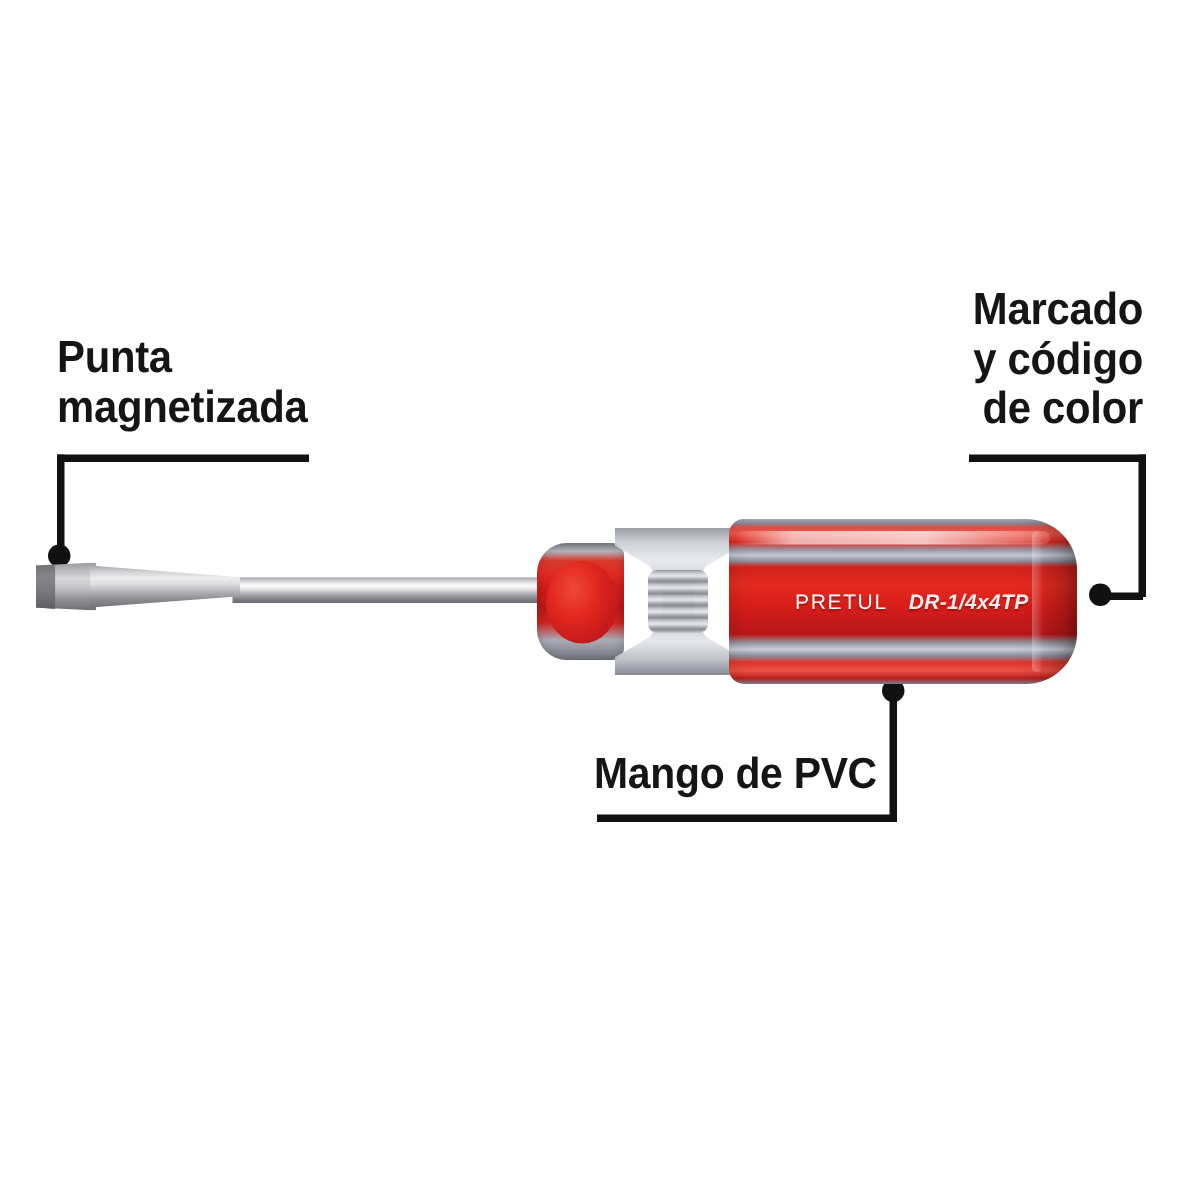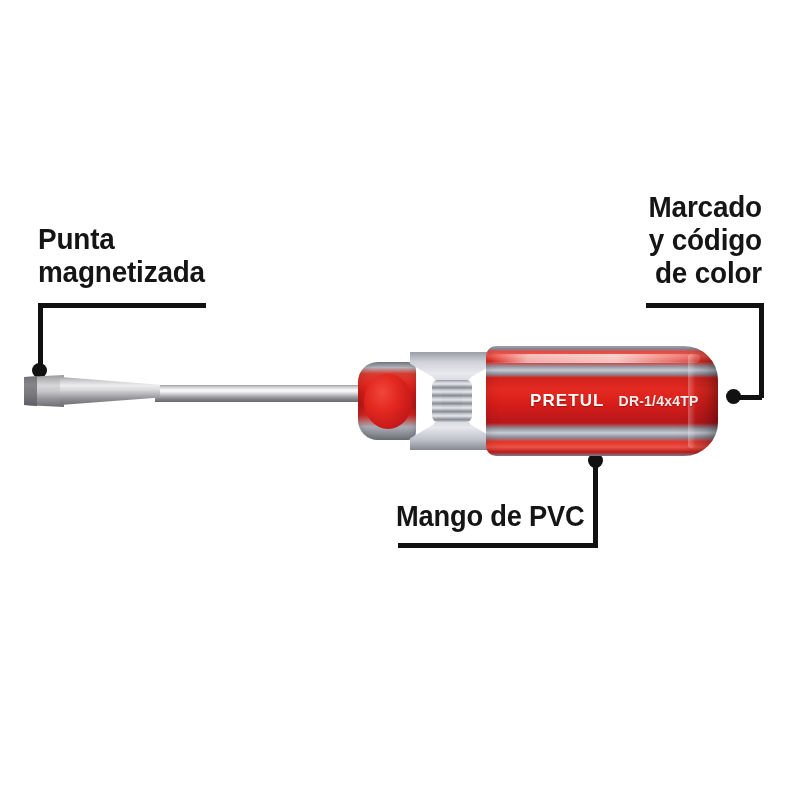"PRETUL" #brand-name { font-size: 17px -> 14px; font-weight: bold -> normal }
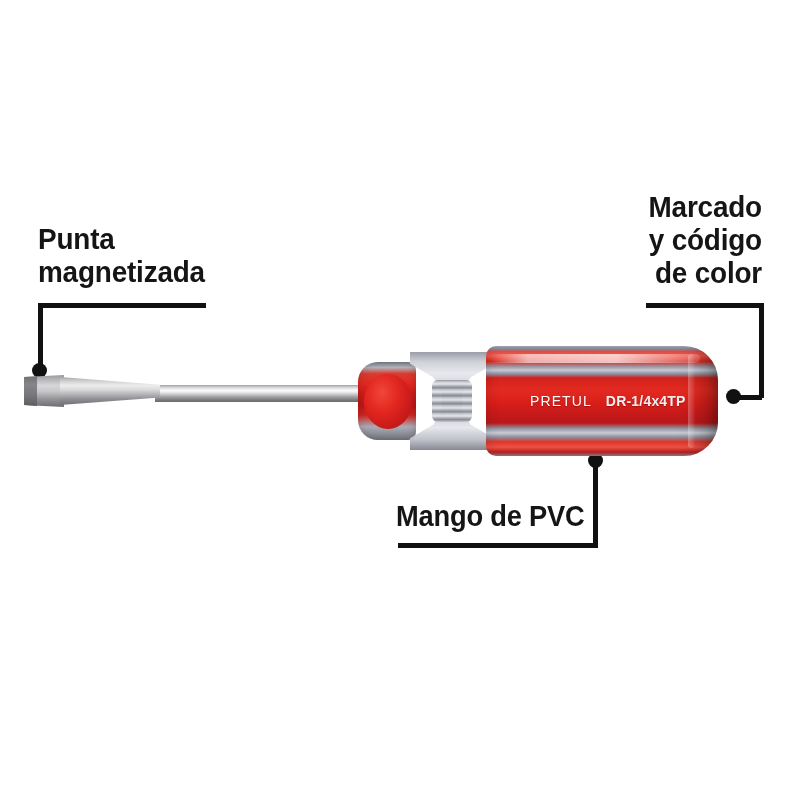"DR-1/4x4TP" #brand-code { font-style: none -> italic }
